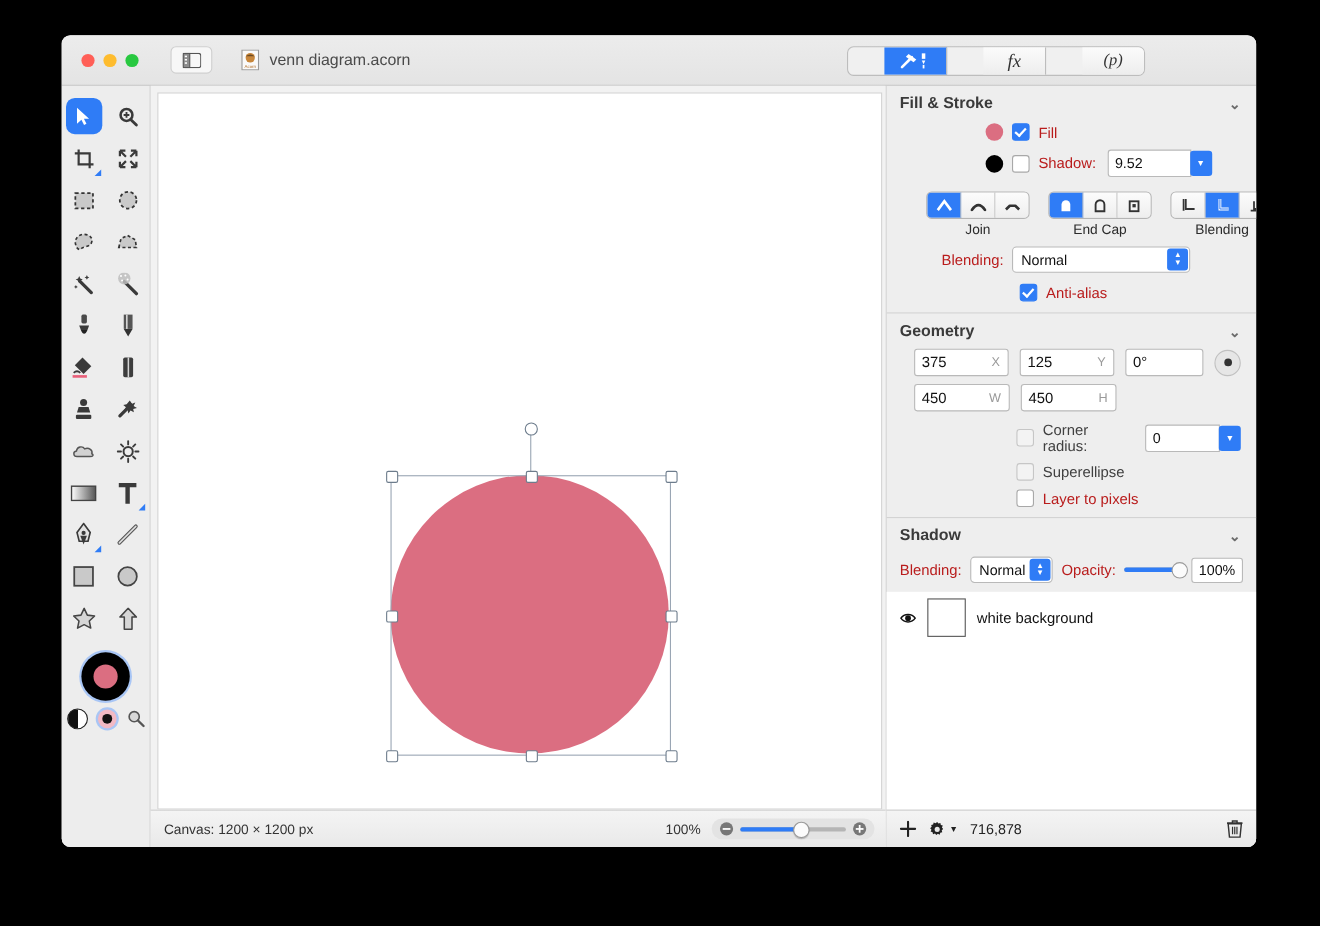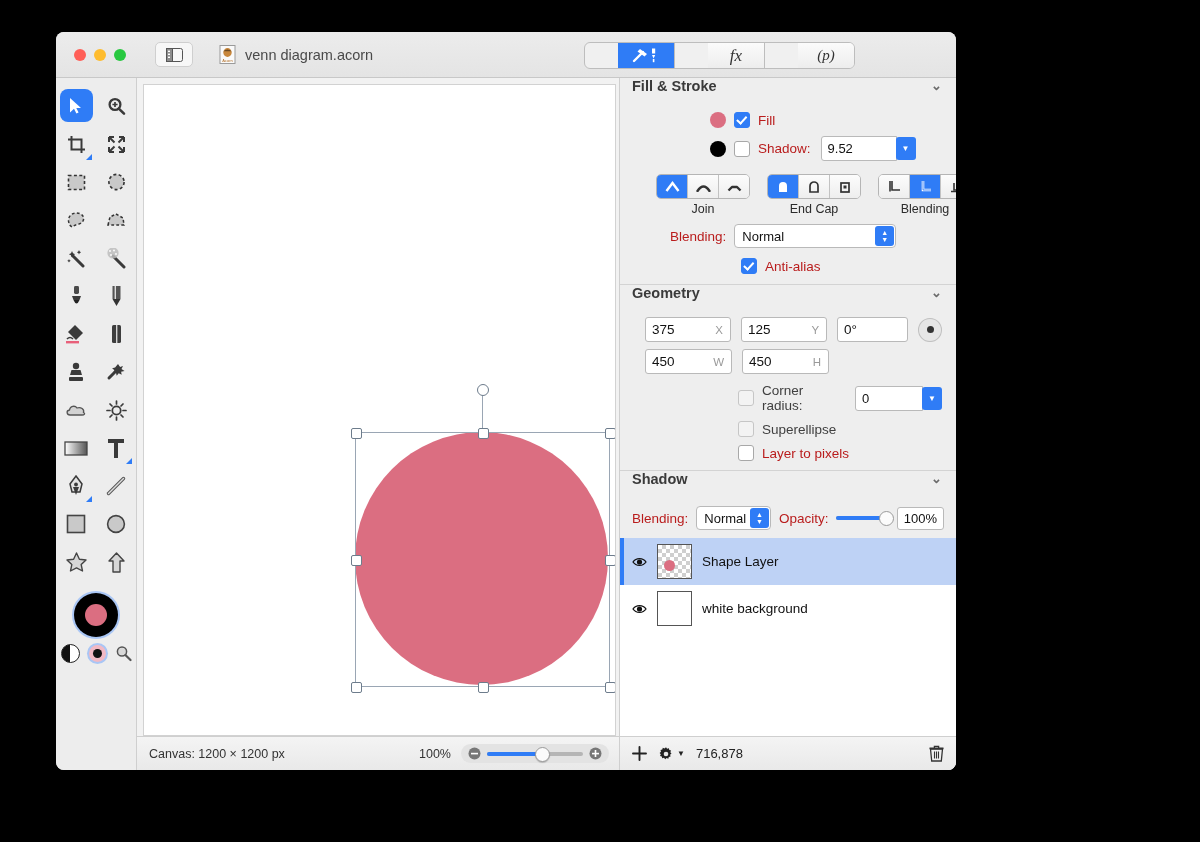"venn diagram.acorn" .window { width: 900px -> 1086px }
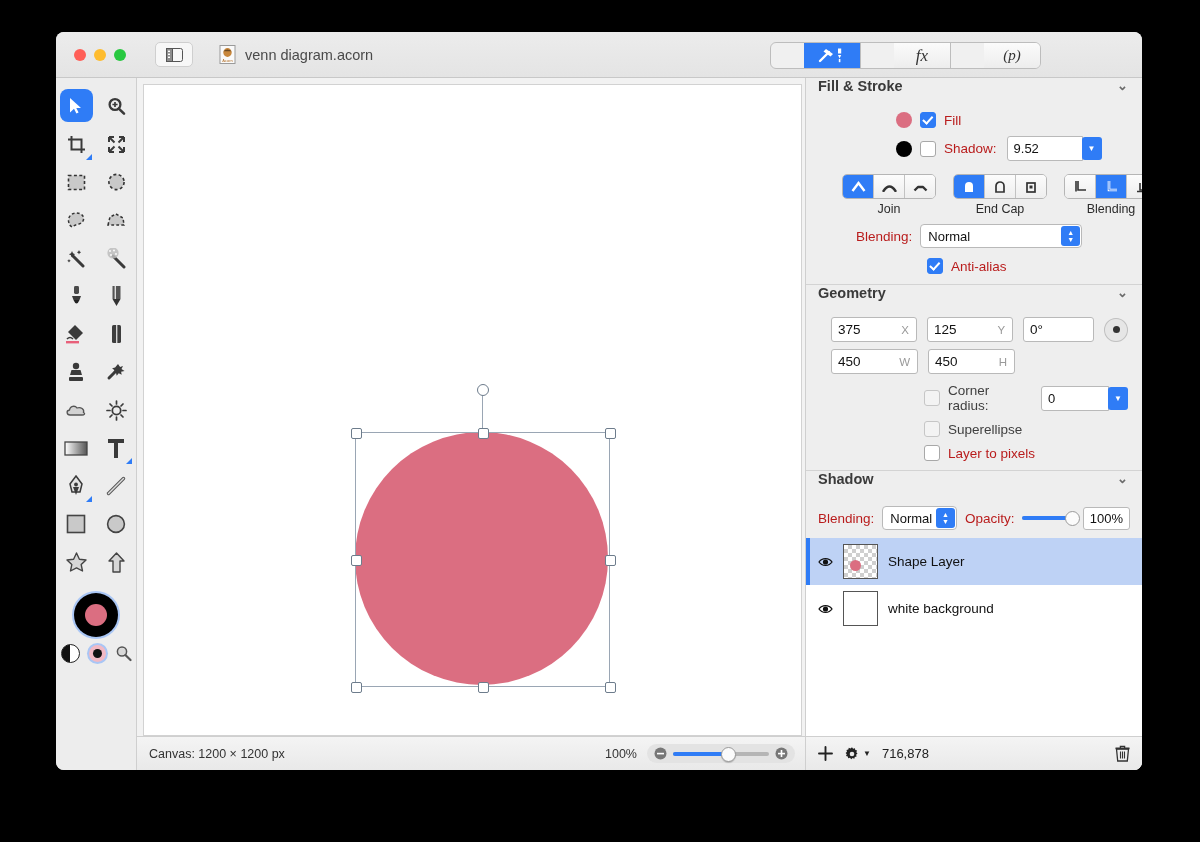"Fill & Stroke" .sect-head { align-items: none -> center }
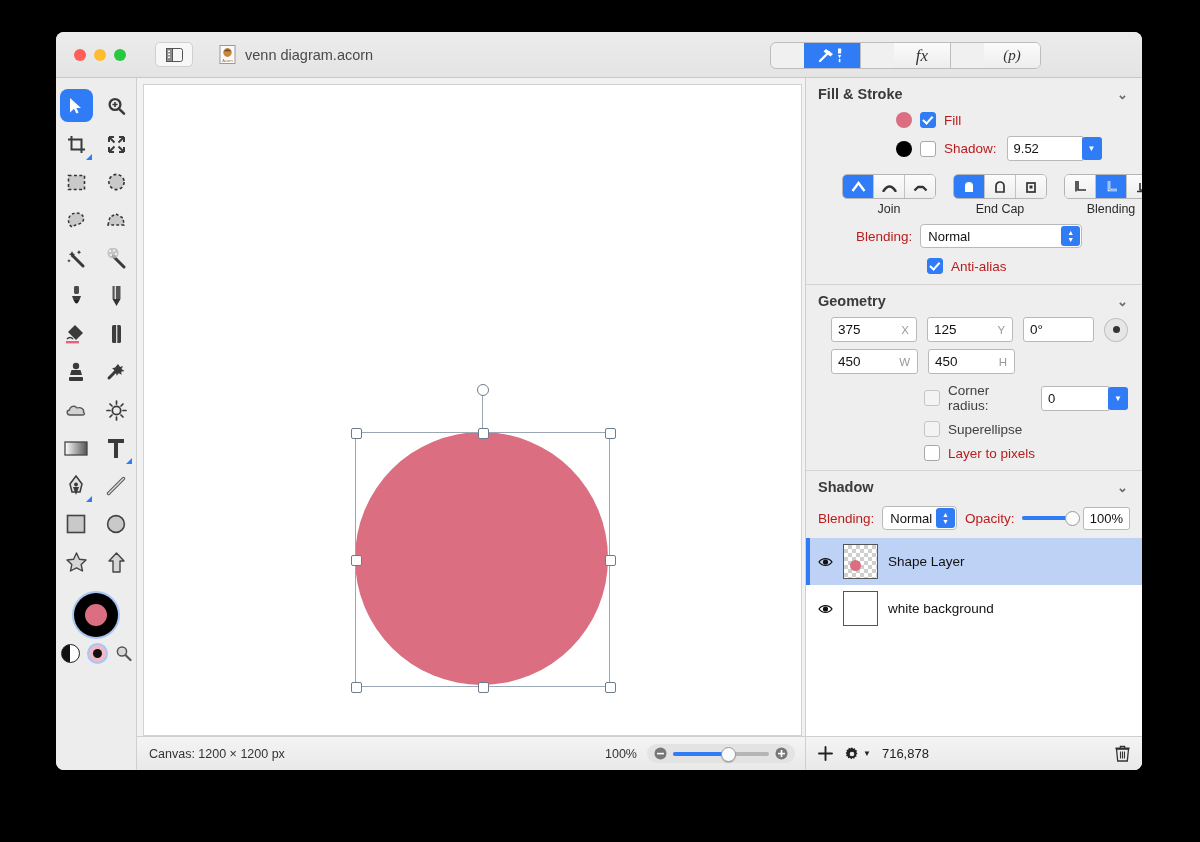"Shape Layer" div.layer { html: <div> <svg> <path></path> <circle></circle> </svg> <div> <div></div> </div> <span>Shape Layer</span> </div> -> none }
